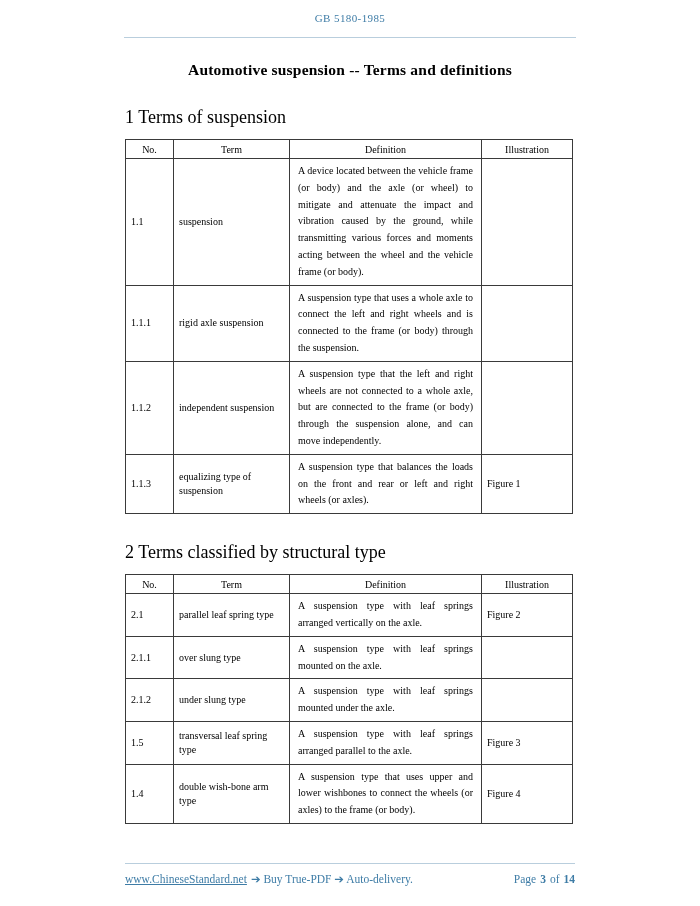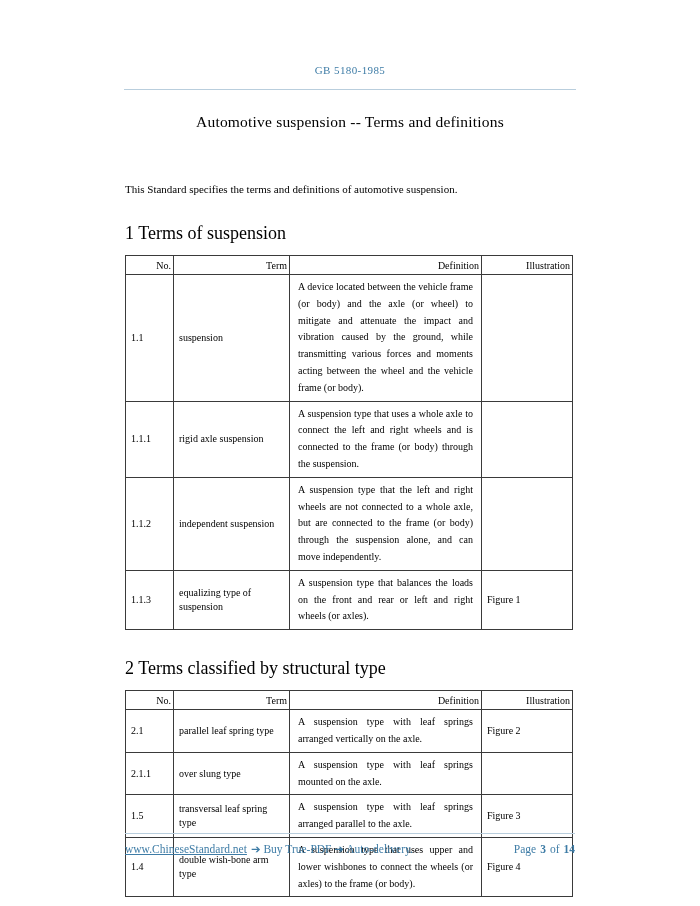"GB 5180-1985" .header { margin-top: 40px -> none; padding-top: 24px -> 12px }
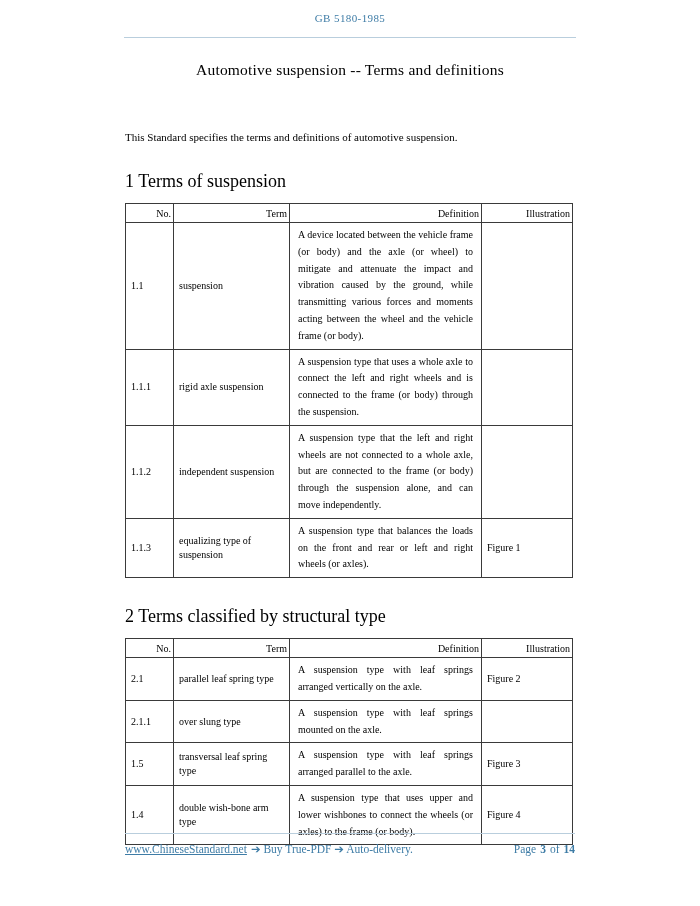"Automotive suspension -- Terms and" .title { font-weight: normal -> bold }
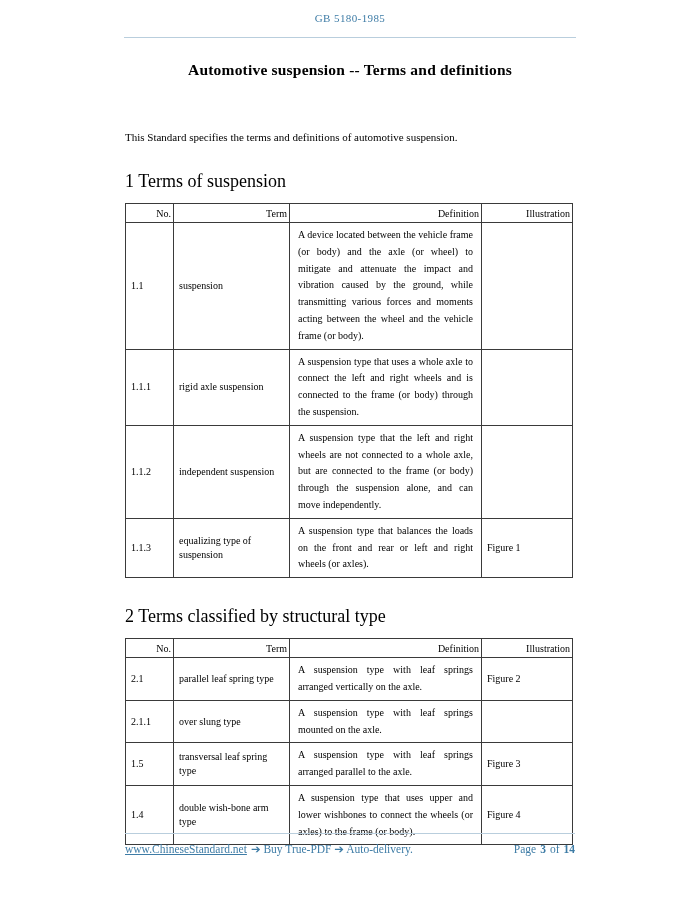"This Standard specifies the terms" p.intro { html: <p>This Standard specifies the terms and definitions of automotive suspension.</p> -> none }
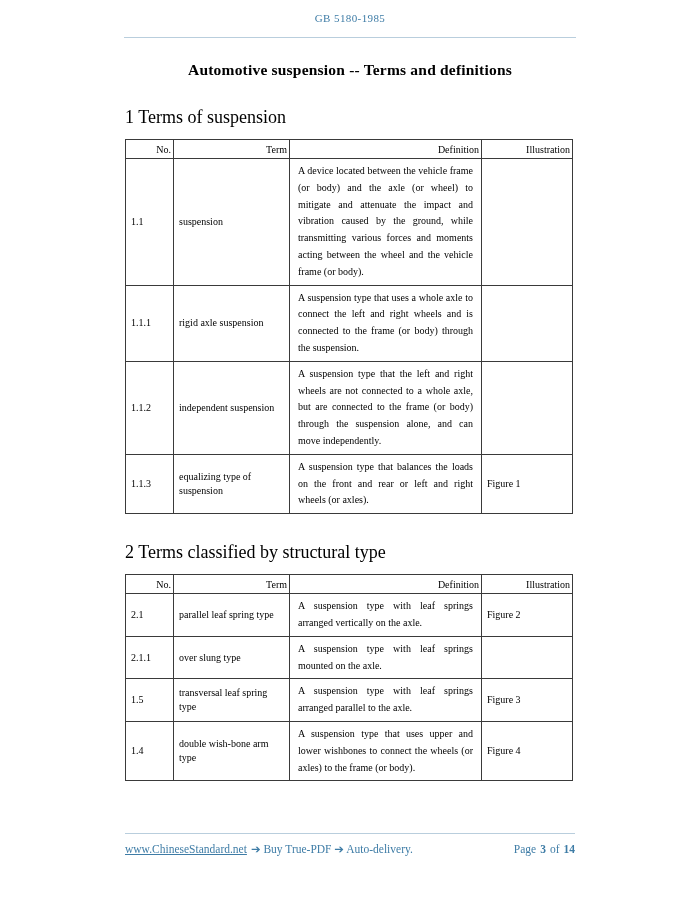"No." .terms-table th { text-align: right -> center }
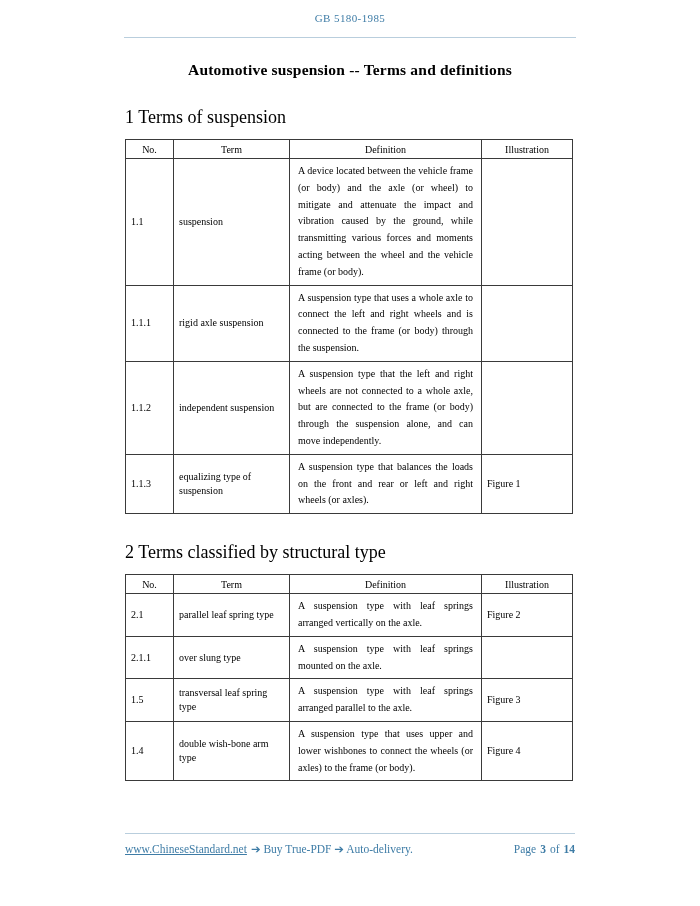"2.1.2" tr { html: none -> <tr> <td>2.1.2</td> <td>under slung type</td> <td>A suspension type with leaf springs mounted under the axle.</td> <td></td> </tr> }
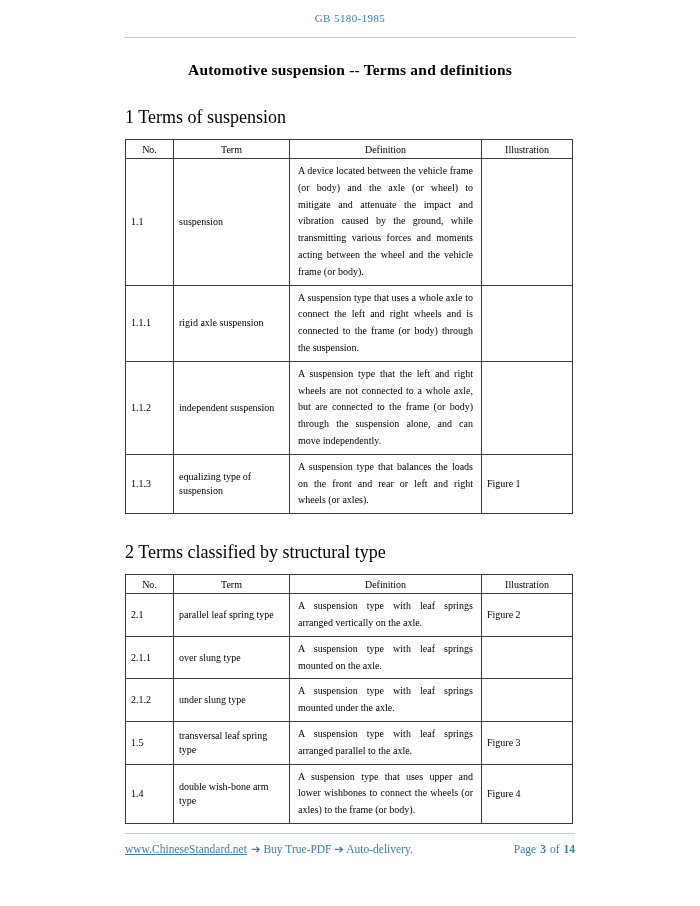"www.ChineseStandard.net ➔ Buy True-PDF ➔" .footer { padding: 0 125px 50px 125px -> 0 125px 20px 125px }
